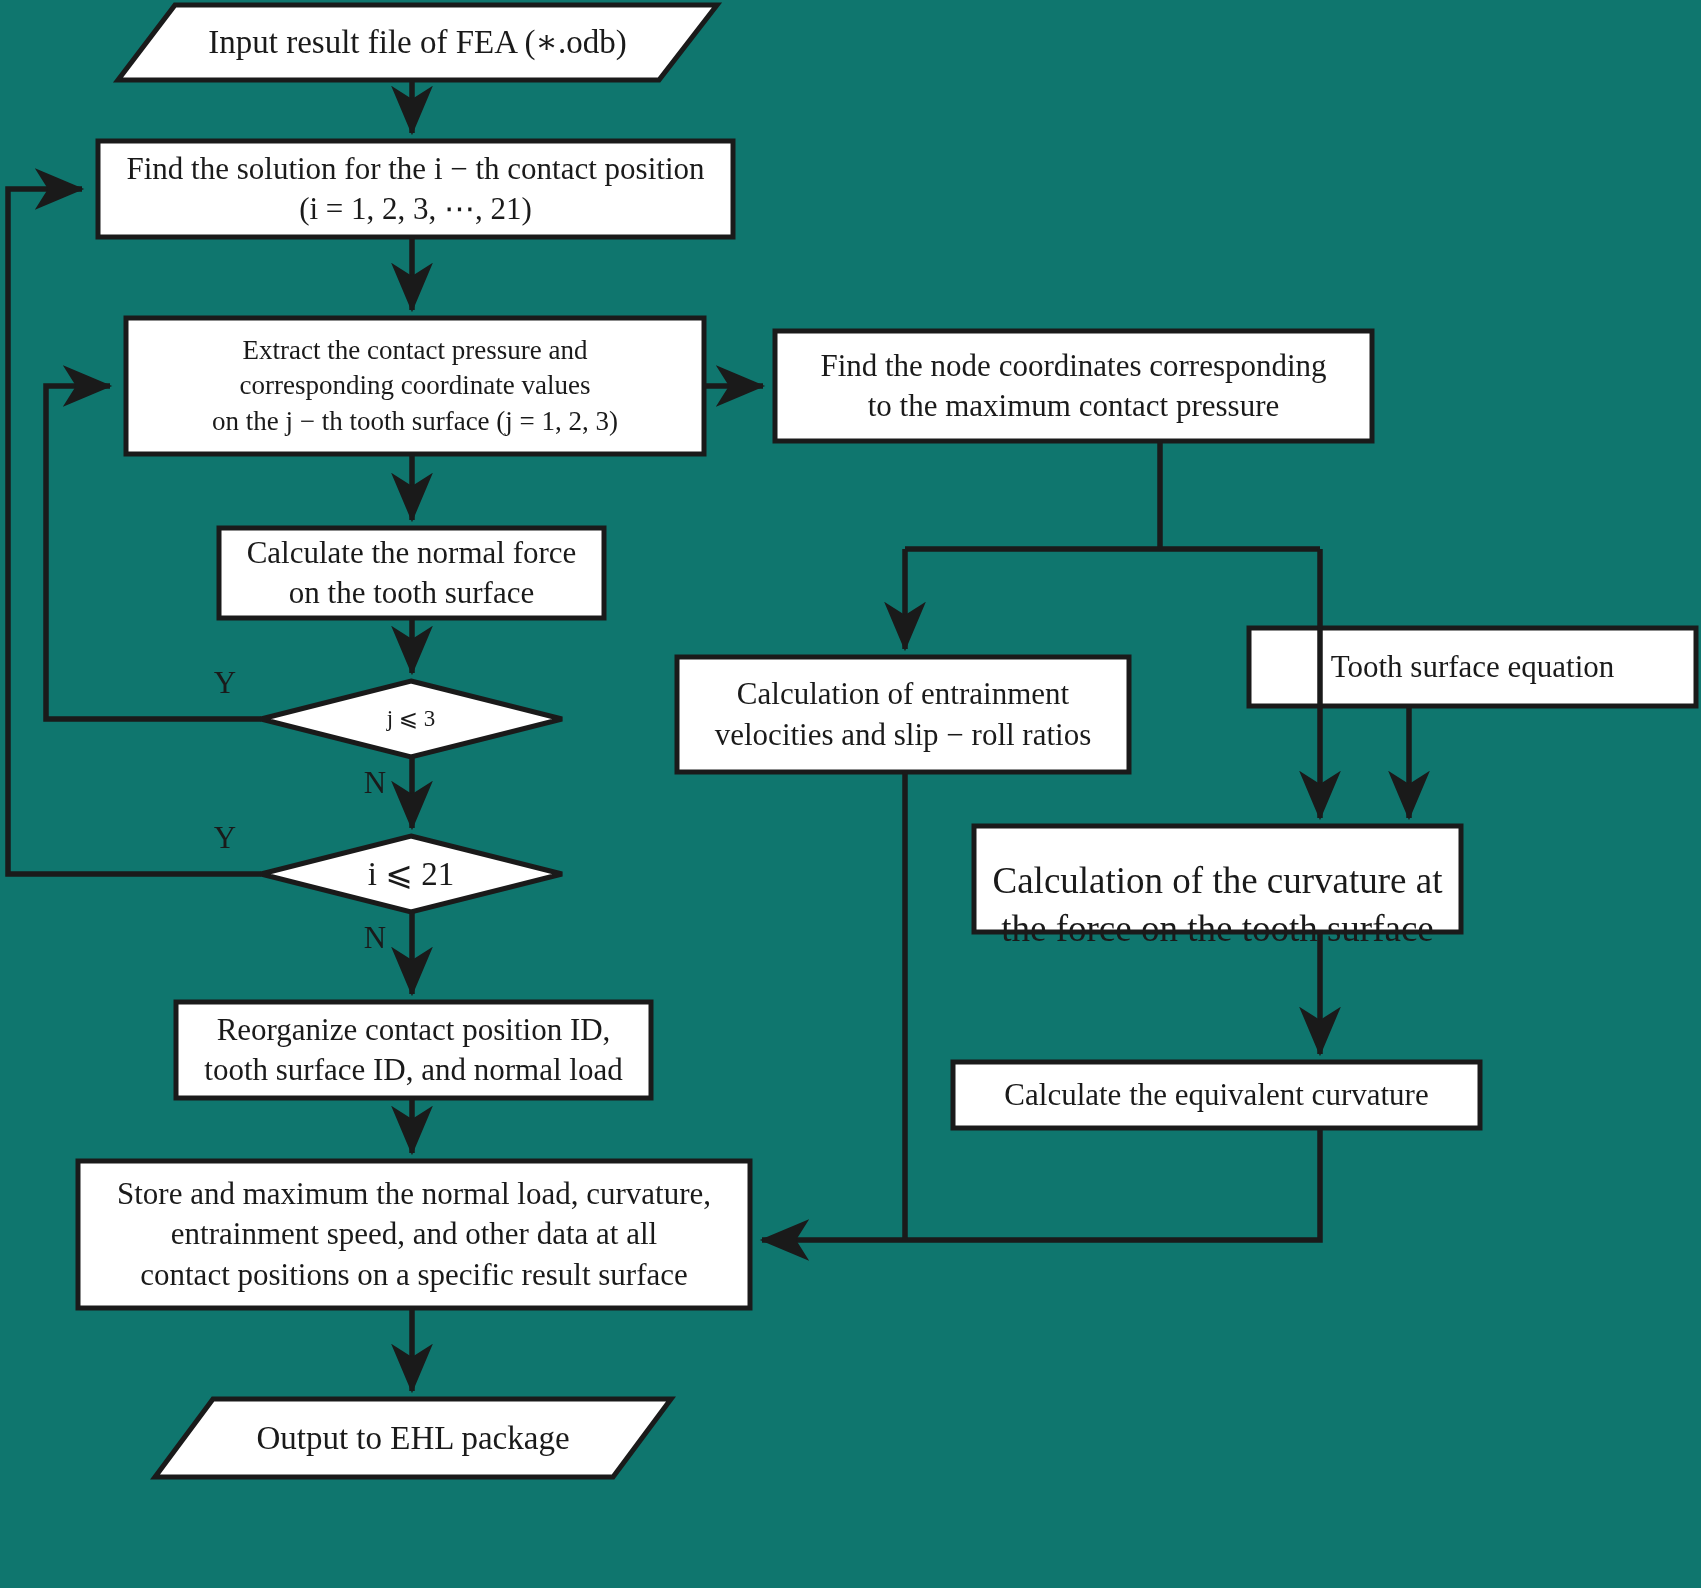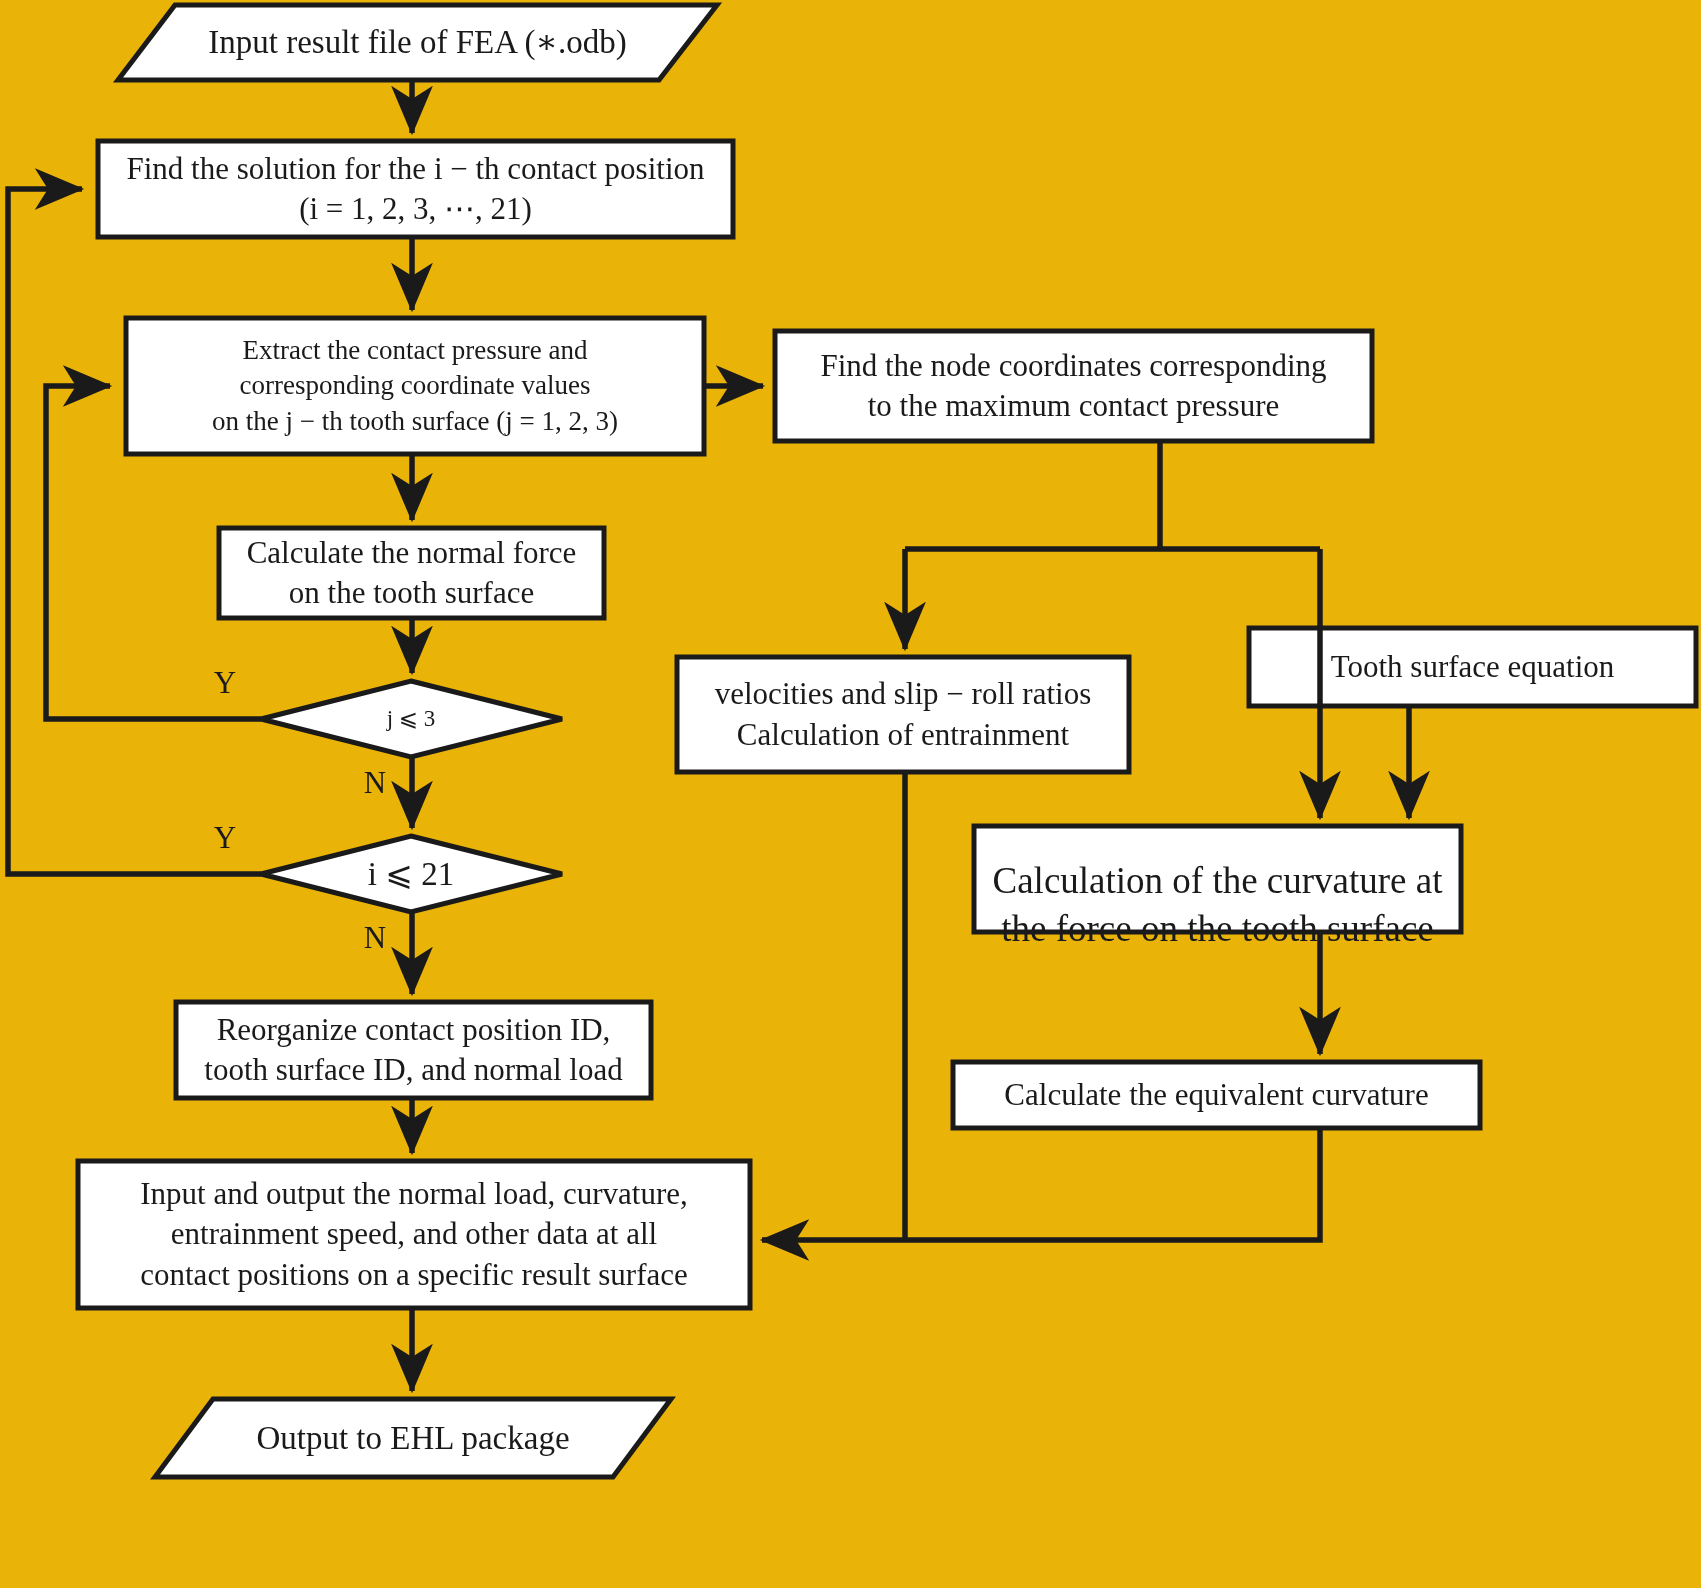"Input result file of FEA" #canvas { background: #eab308 -> #0f766e }
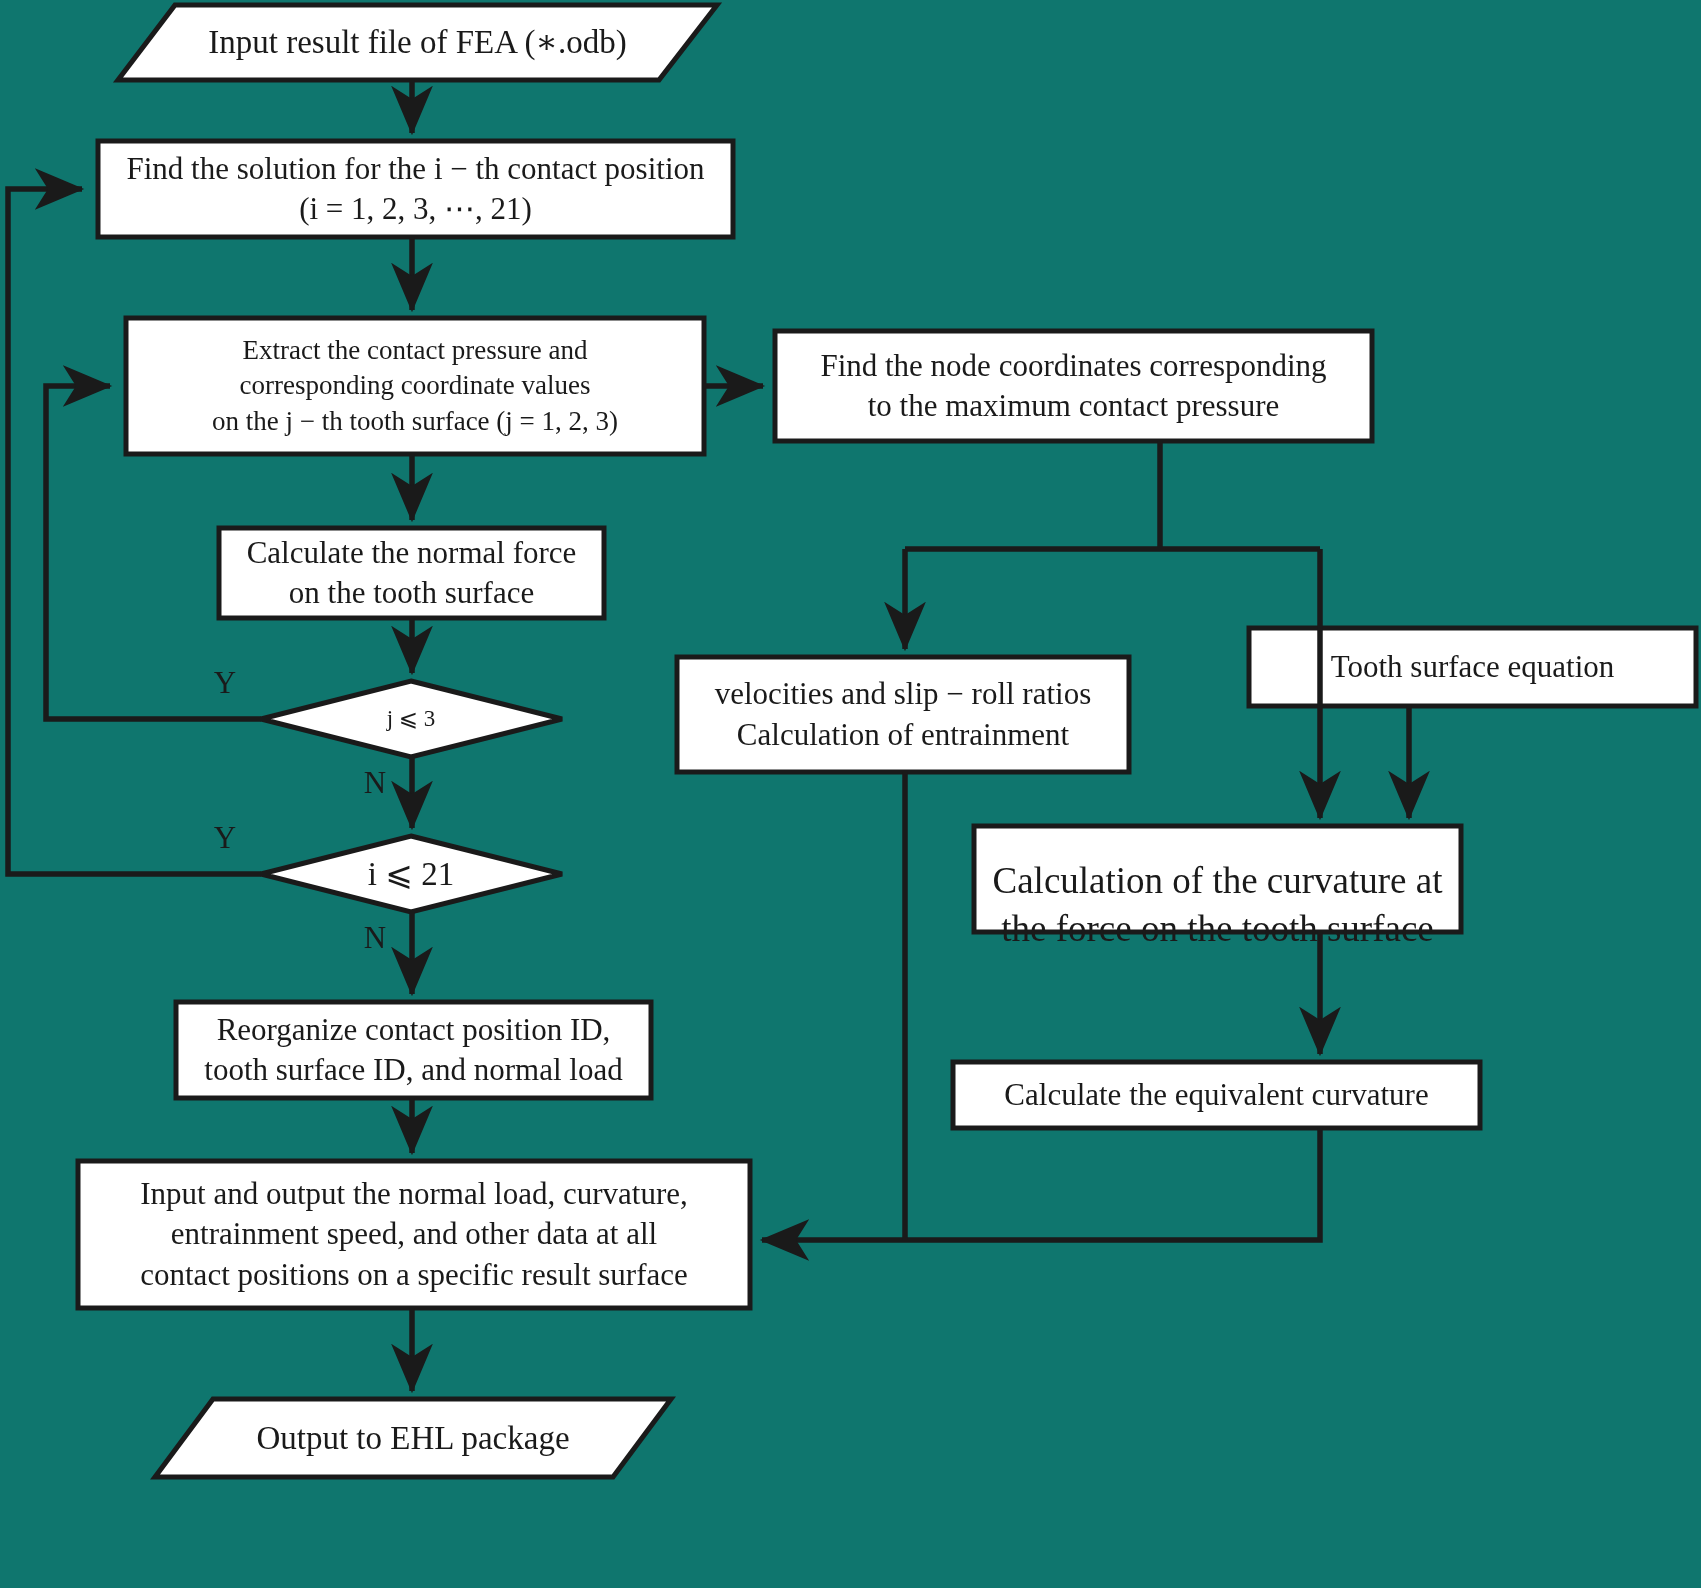"velocities and slip − roll" span.ln { order: before "Calculation of entrainment" -> after "Calculation of entrainment" }
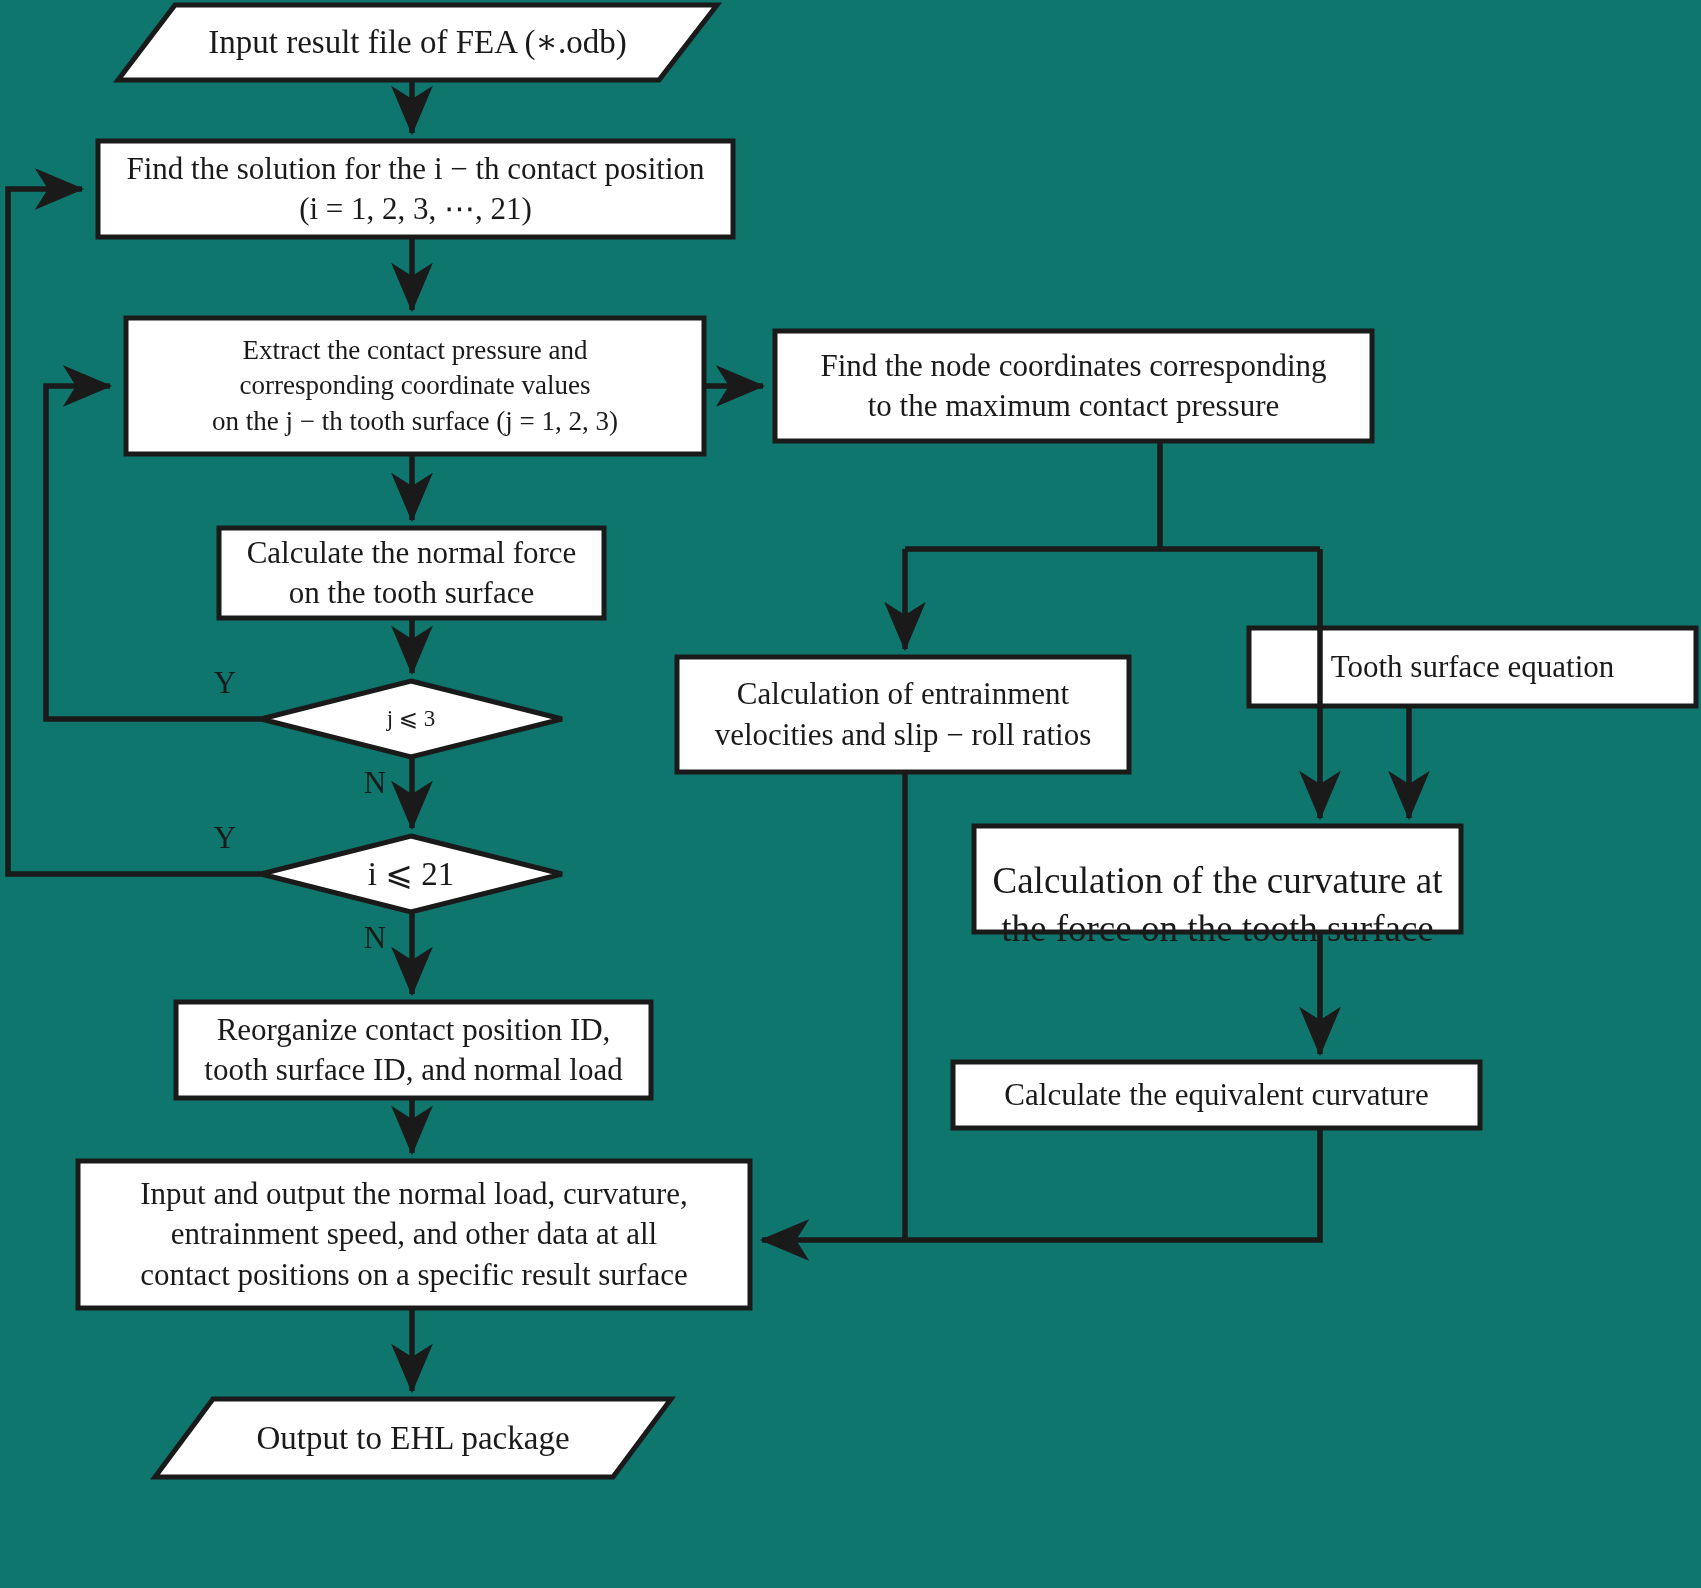"Input and output the normal" span.ln { text: Input and output -> Store and maximum }
